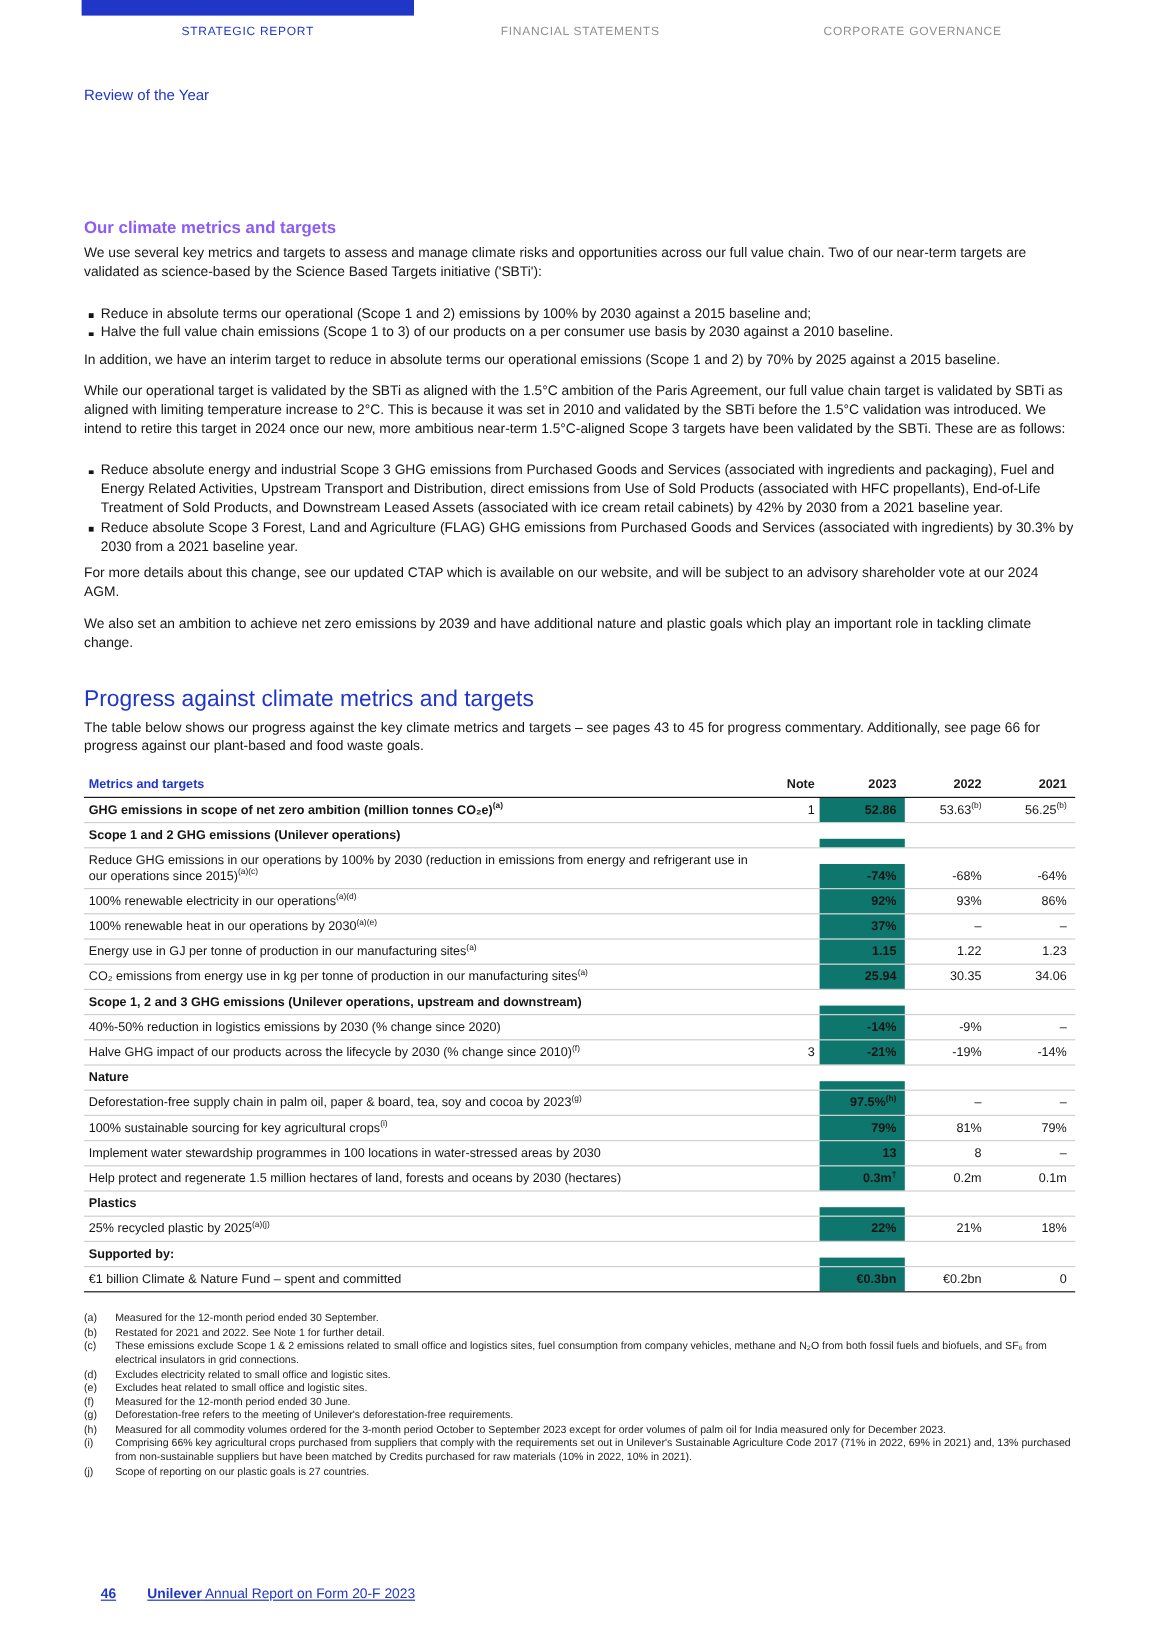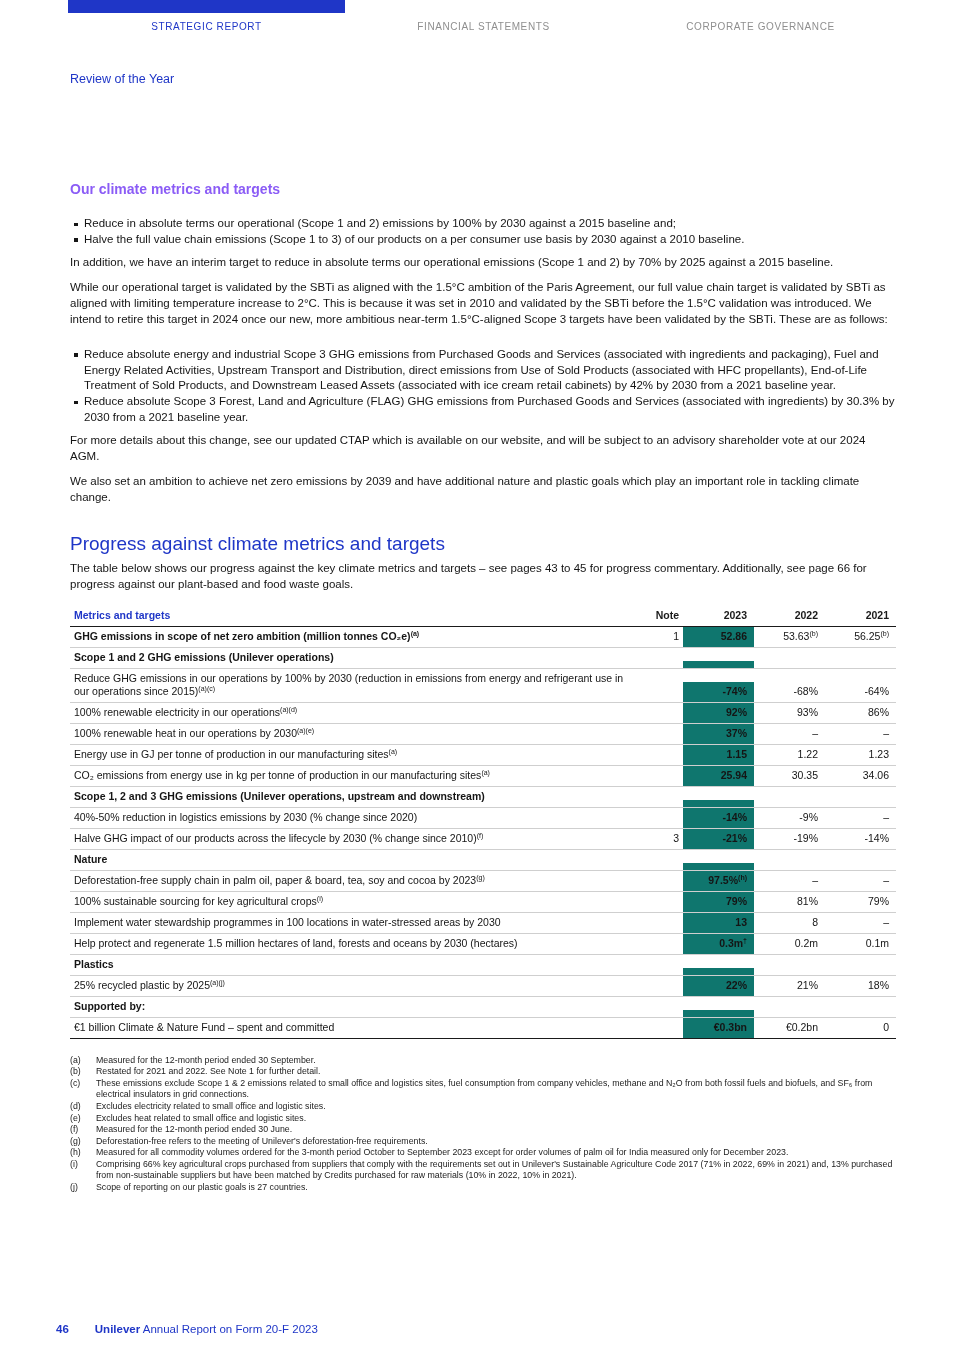"We use several key metrics" p { html: none -> <p>We use several key metrics and targets to assess and manage climate risks and opportunities across our full value chain. Two of our near-term targets are validated as science-based by the Science Based Targets initiative ('SBTi'):</p> }
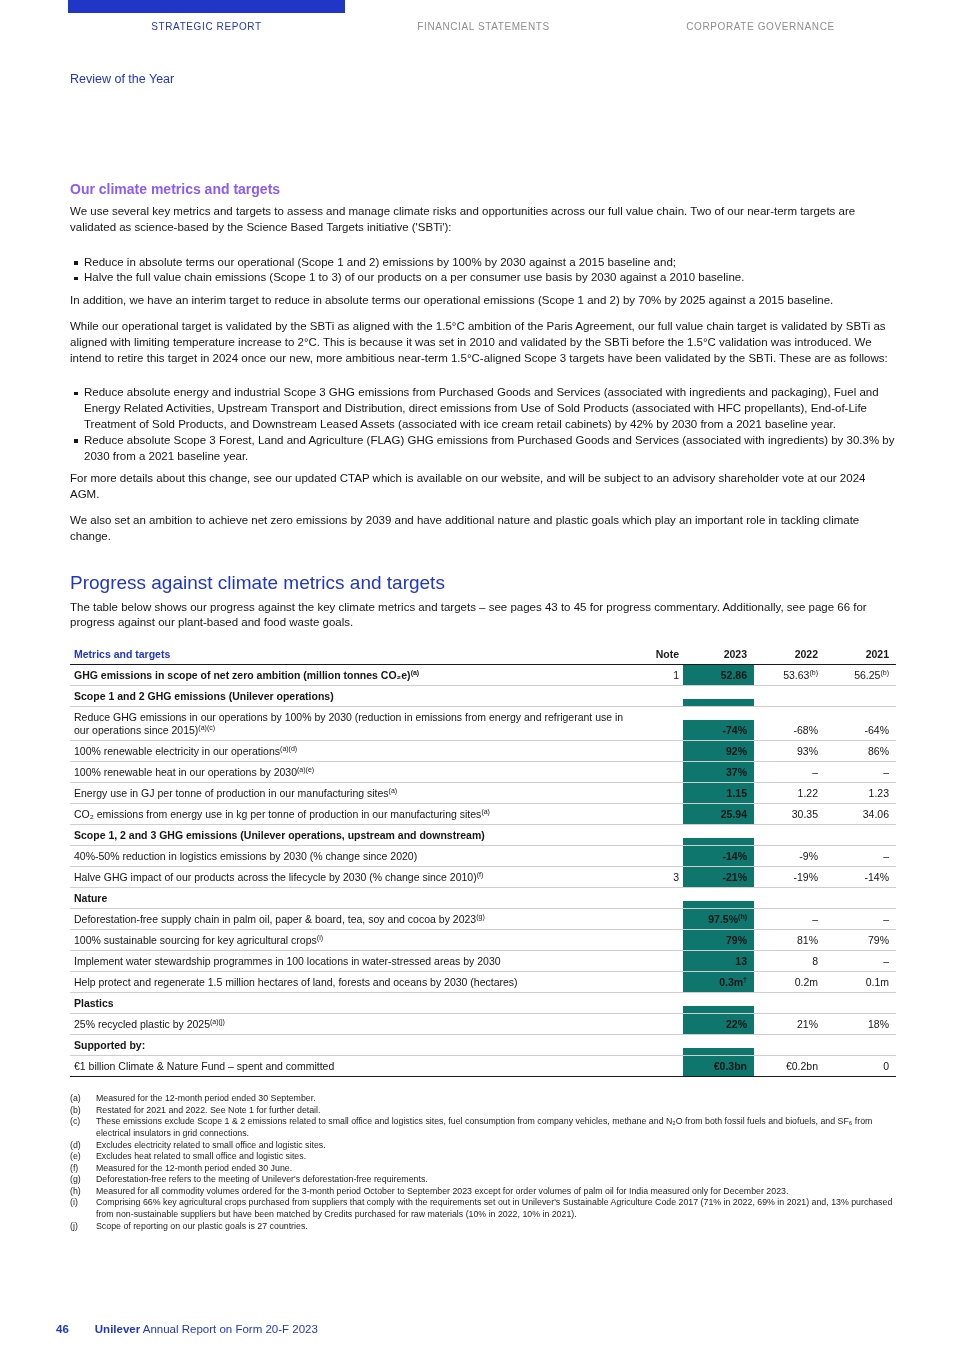"46" .pagefooter { padding: 0 0 30px 56px -> 0 0 30px 84px; text-decoration: none -> underline }
